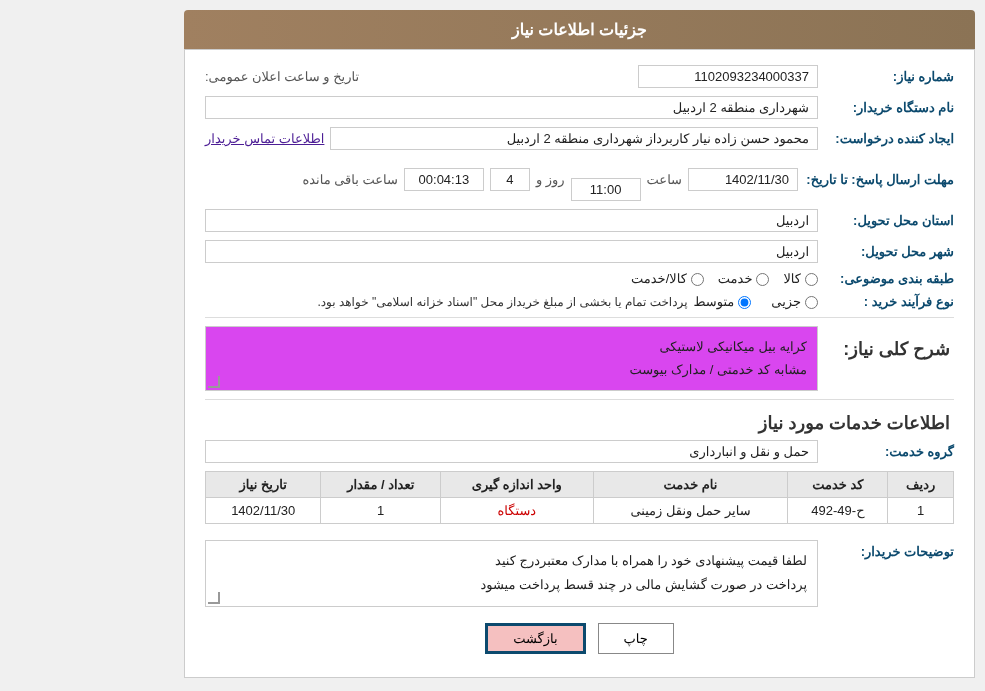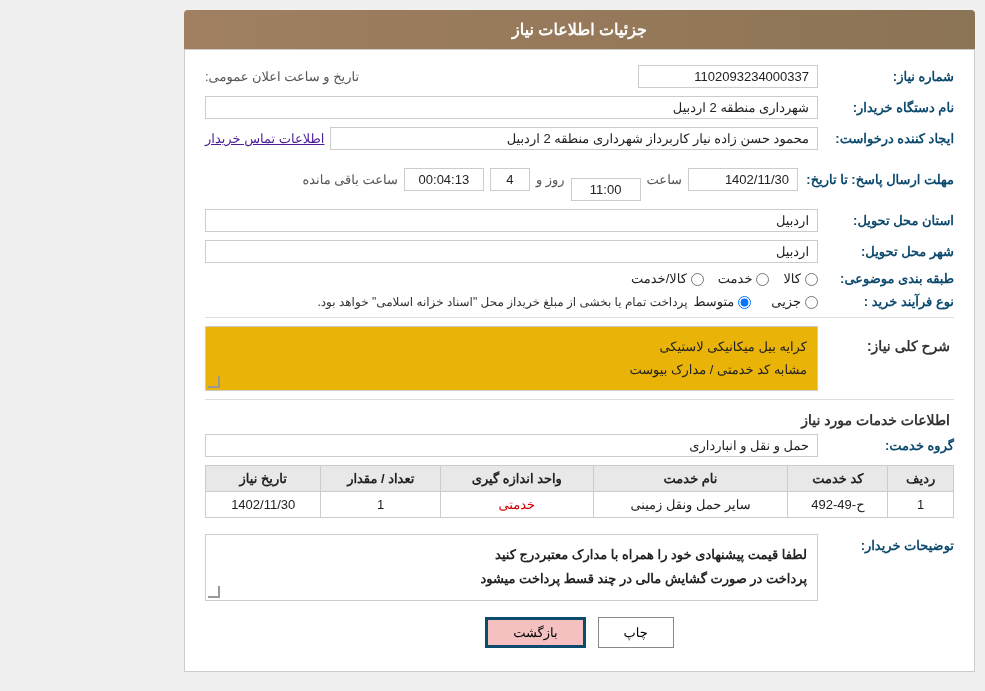"کرایه بیل میکانیکی لاستیکی" .content-box { background: #eab308 -> #d946ef }
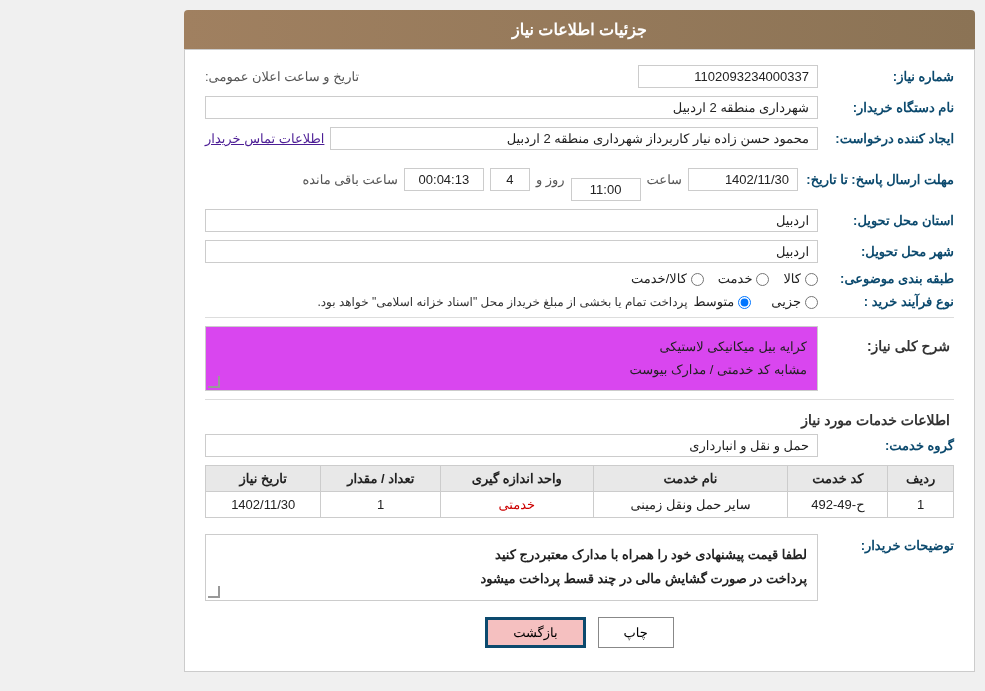"شرح کلی نیاز:" .section-title { font-size: 14px -> 18px }
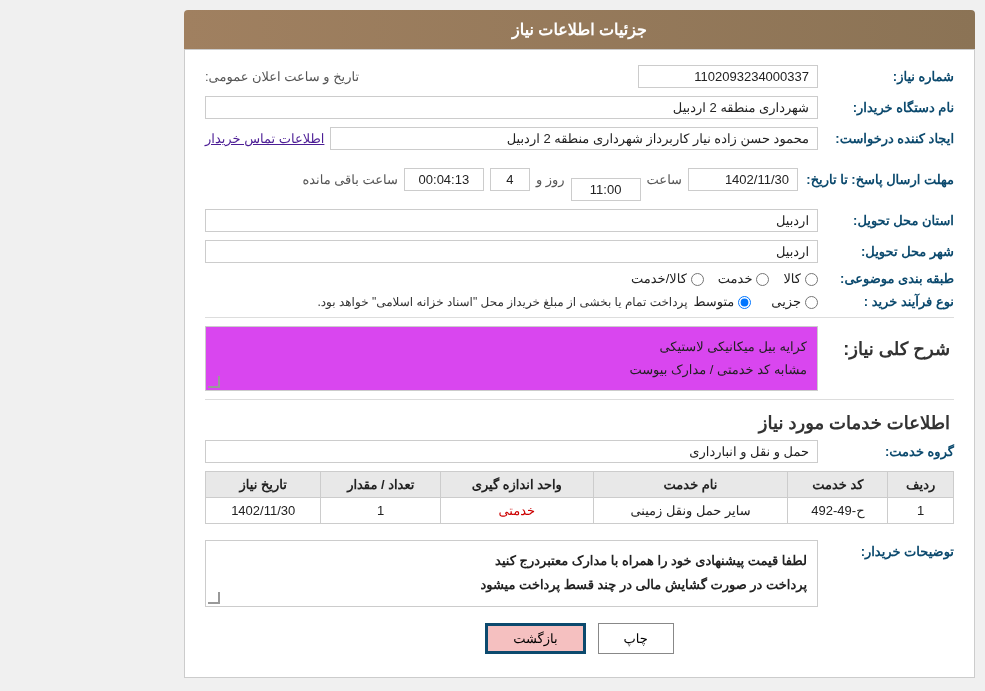"خدمتی" td.red-text { text: خدمتی -> دستگاه }
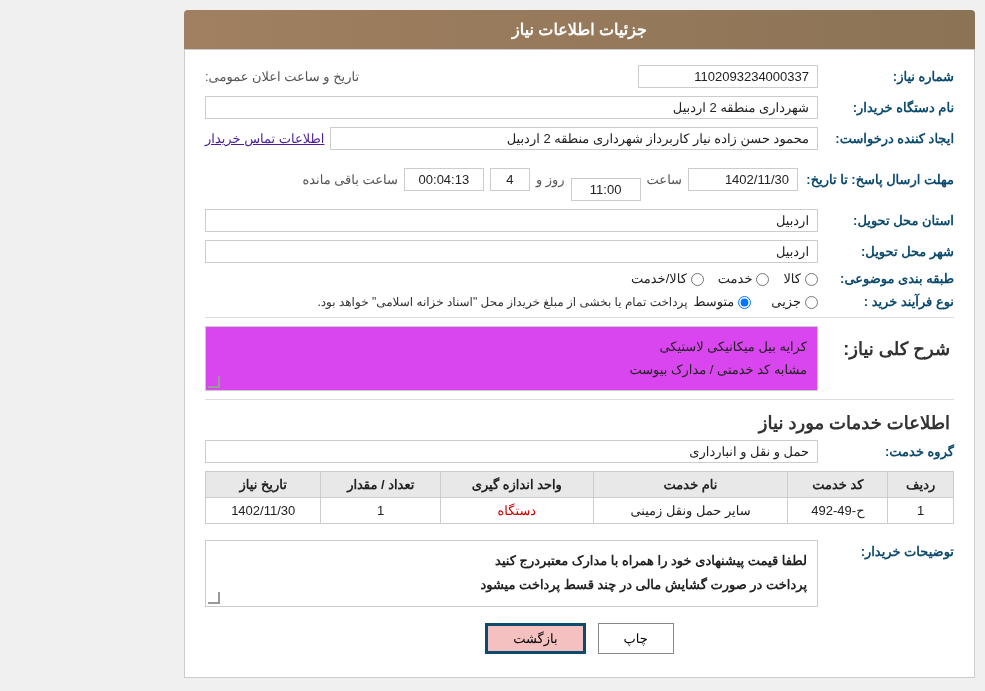"لطفا قیمت پیشنهادی خود را" .notes-box { font-weight: bold -> none }
